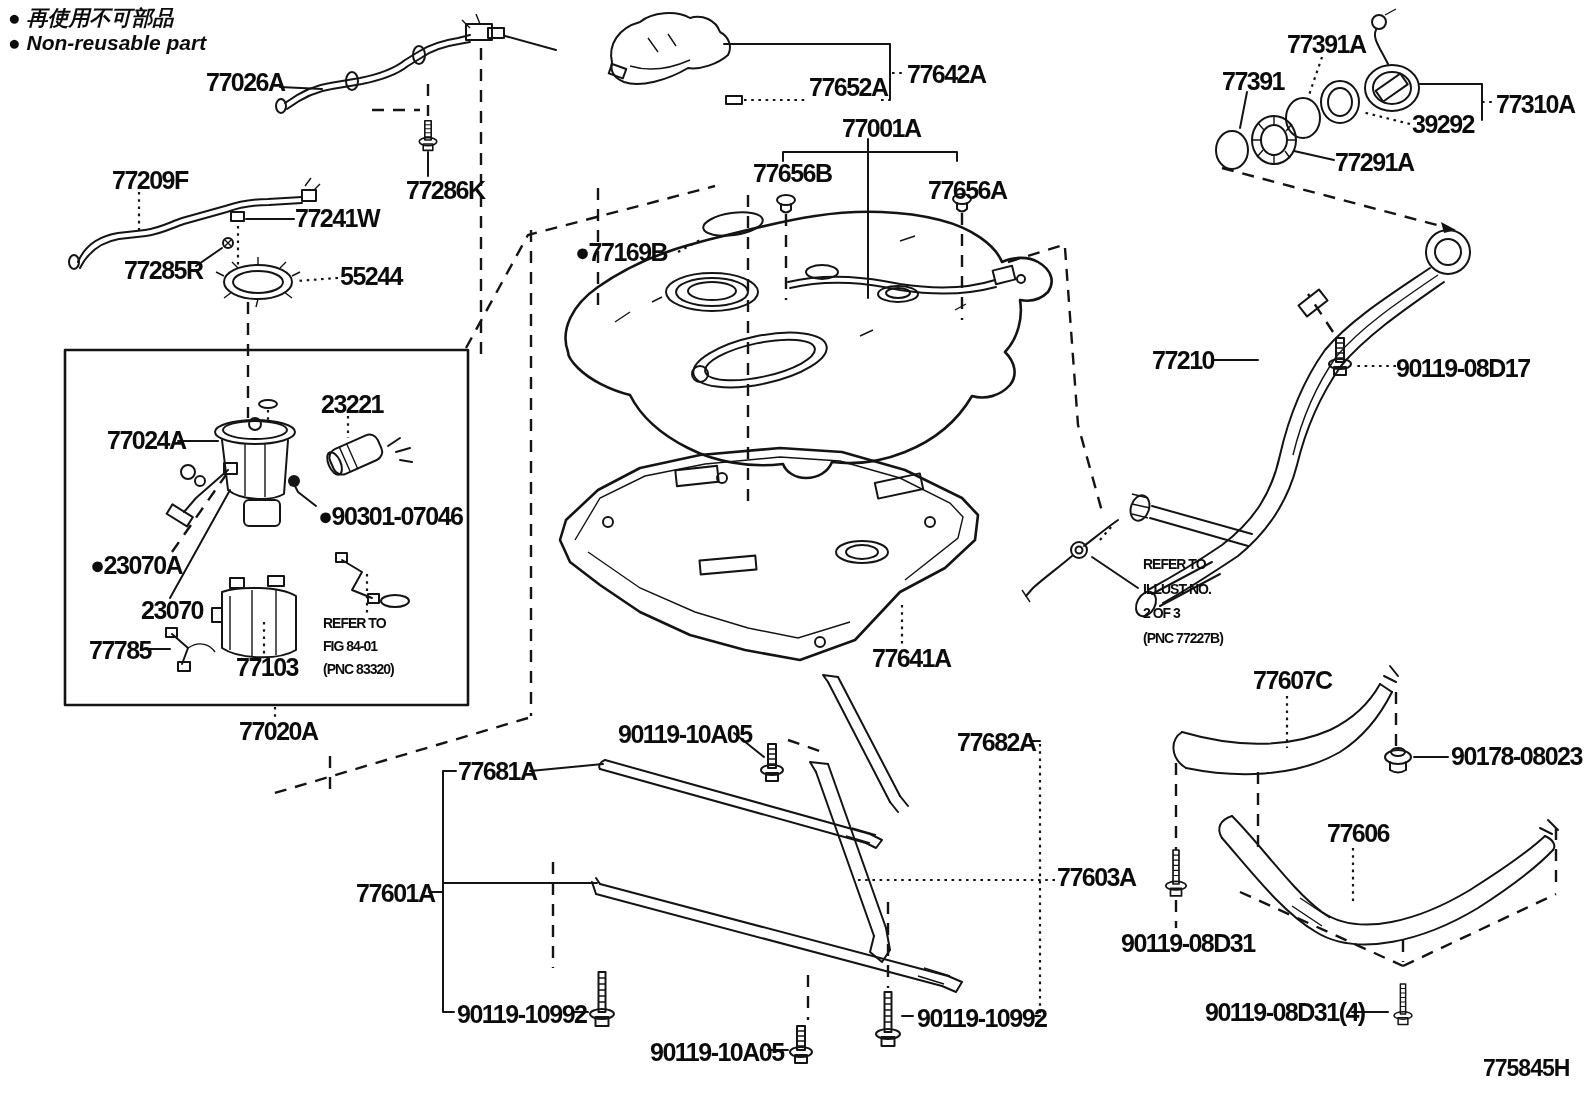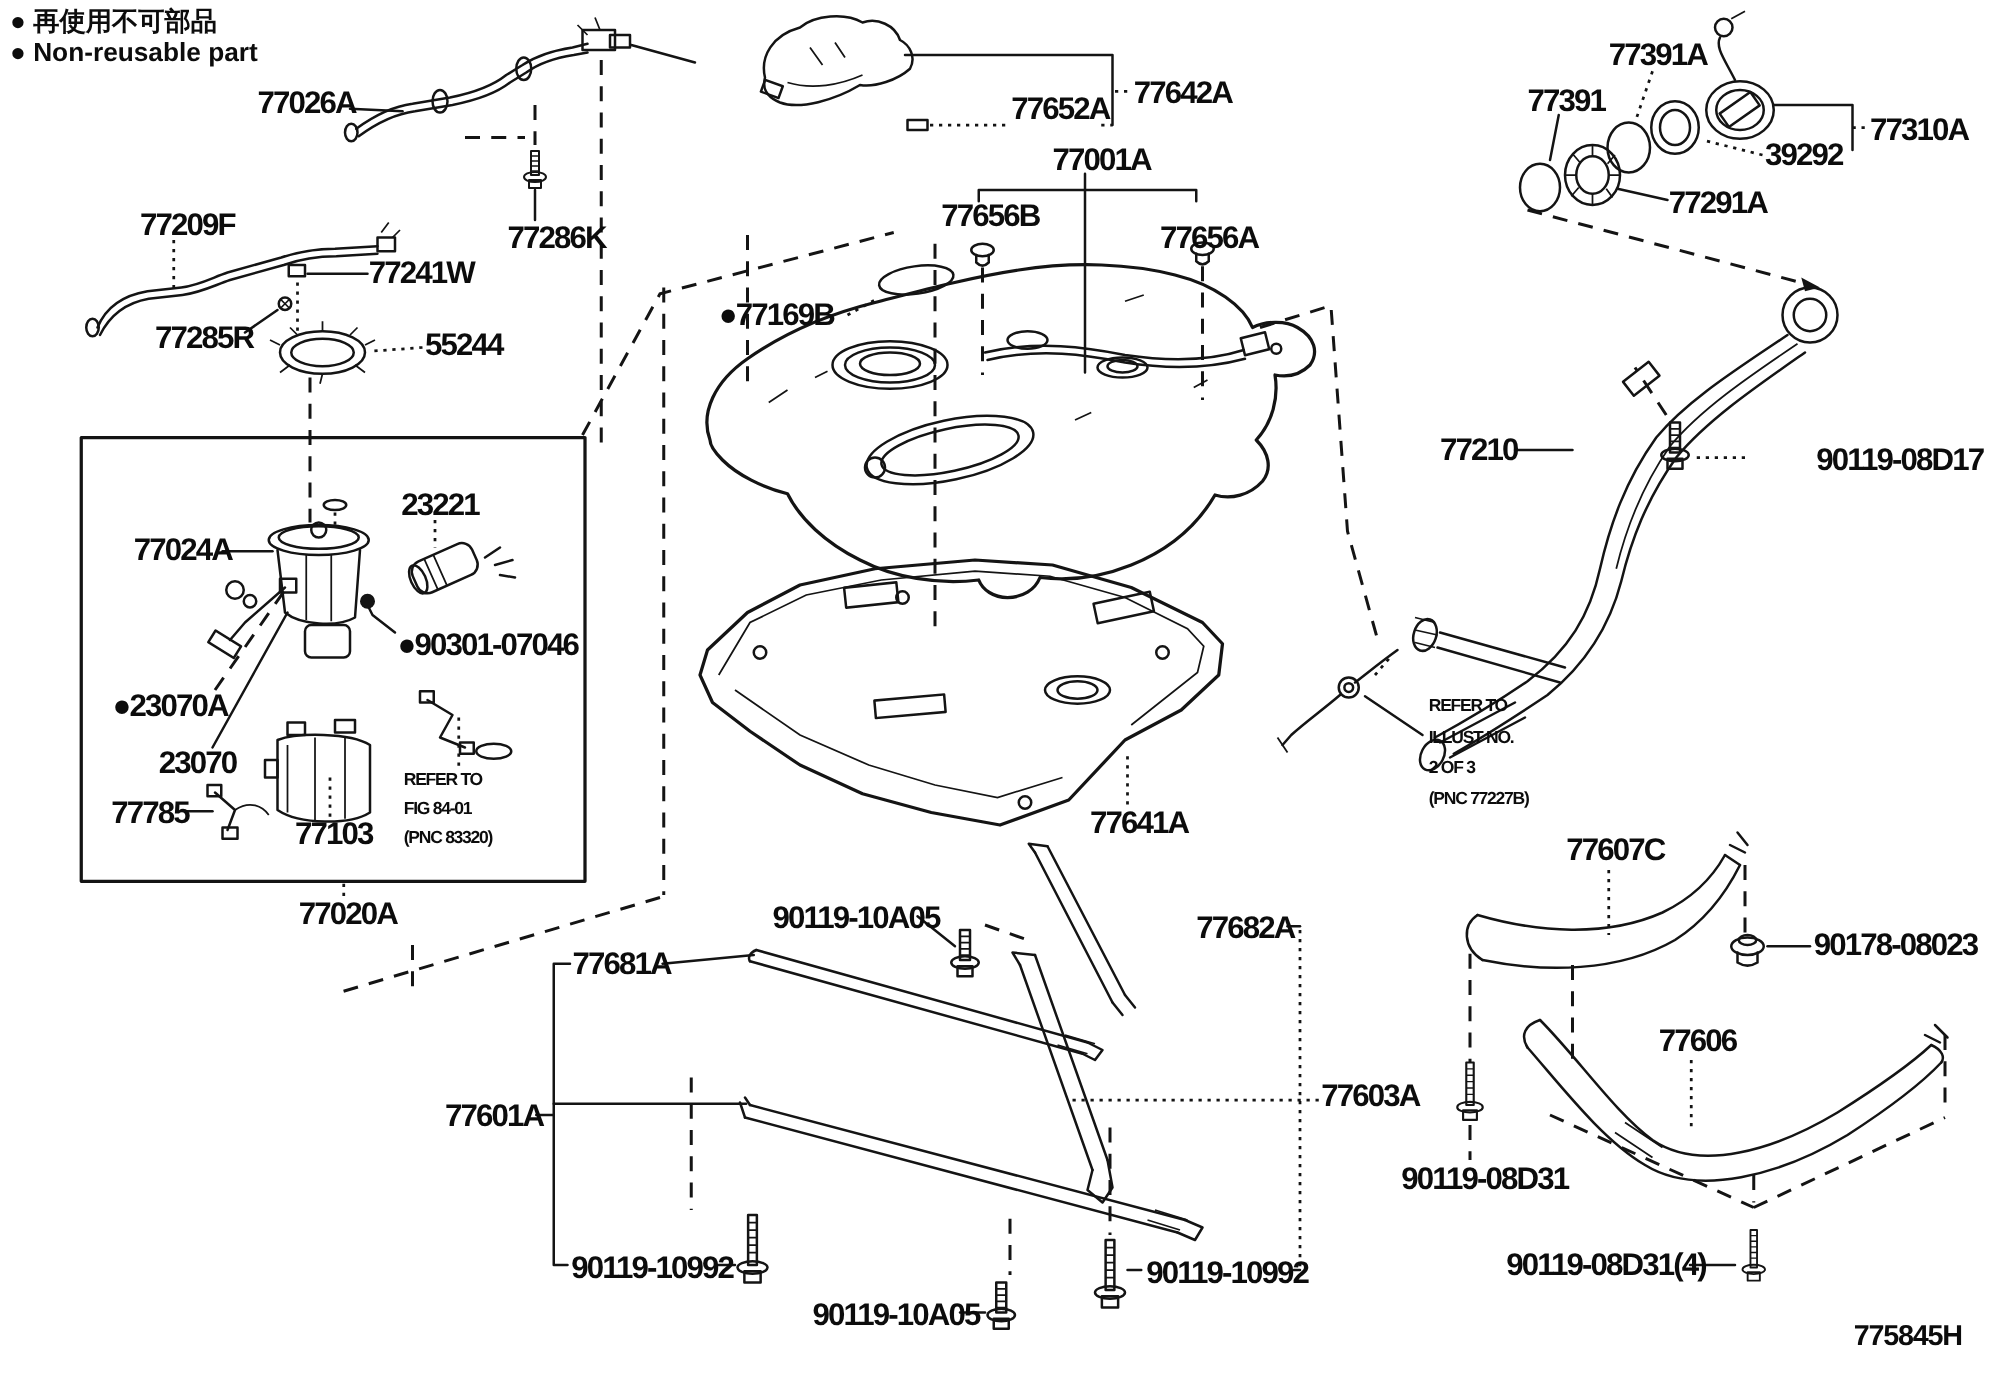"● 再使用不可部品" .legend { font-style: none -> italic }
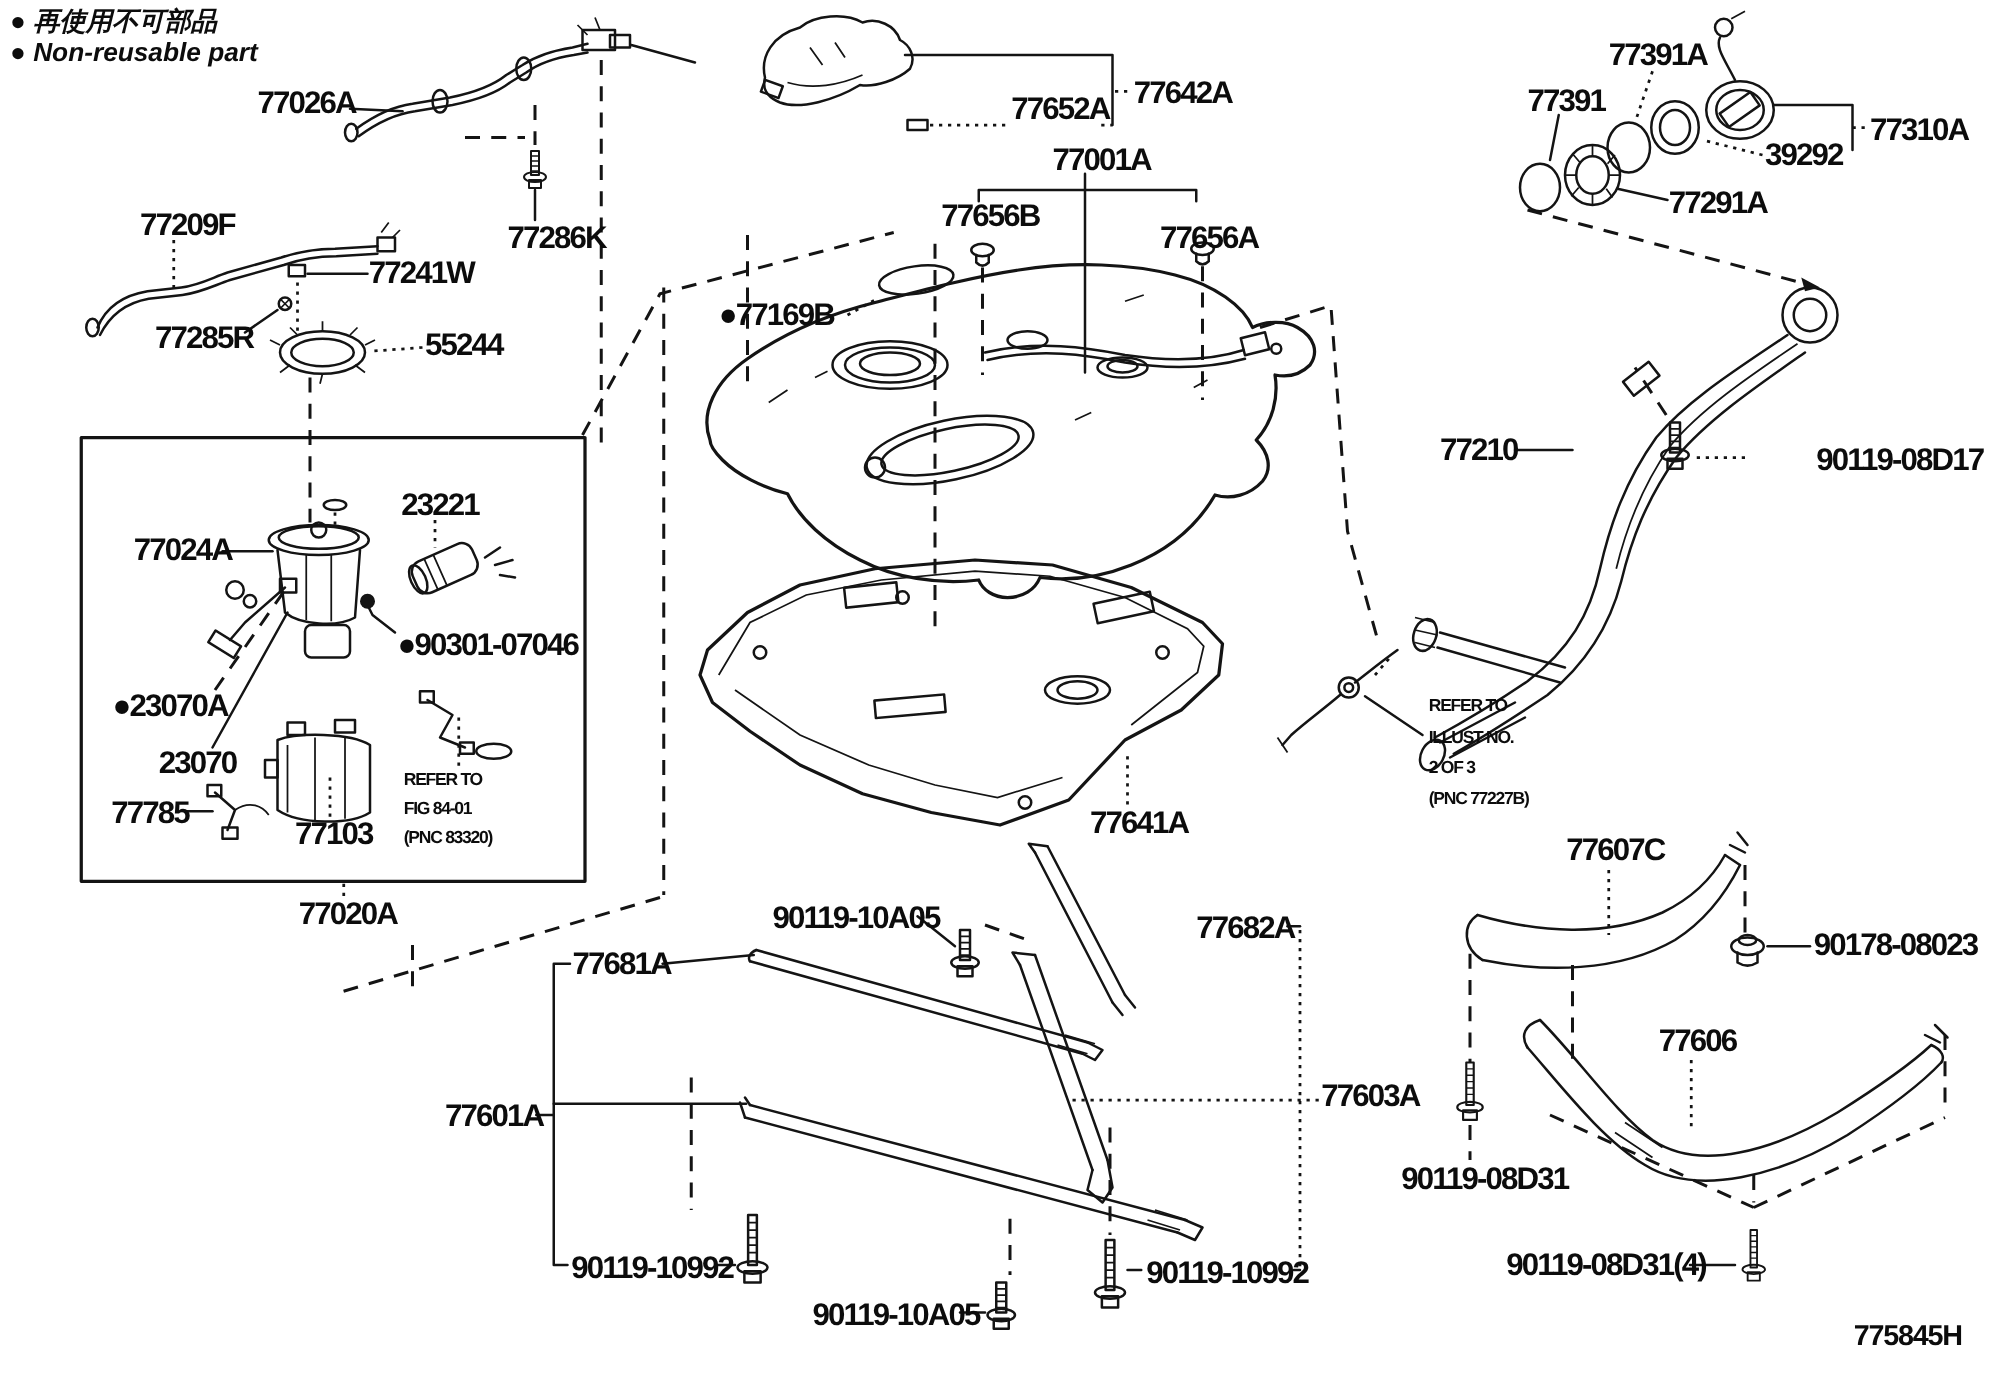"90119-08D17" div.plabel { left: 1453px -> 1396px }
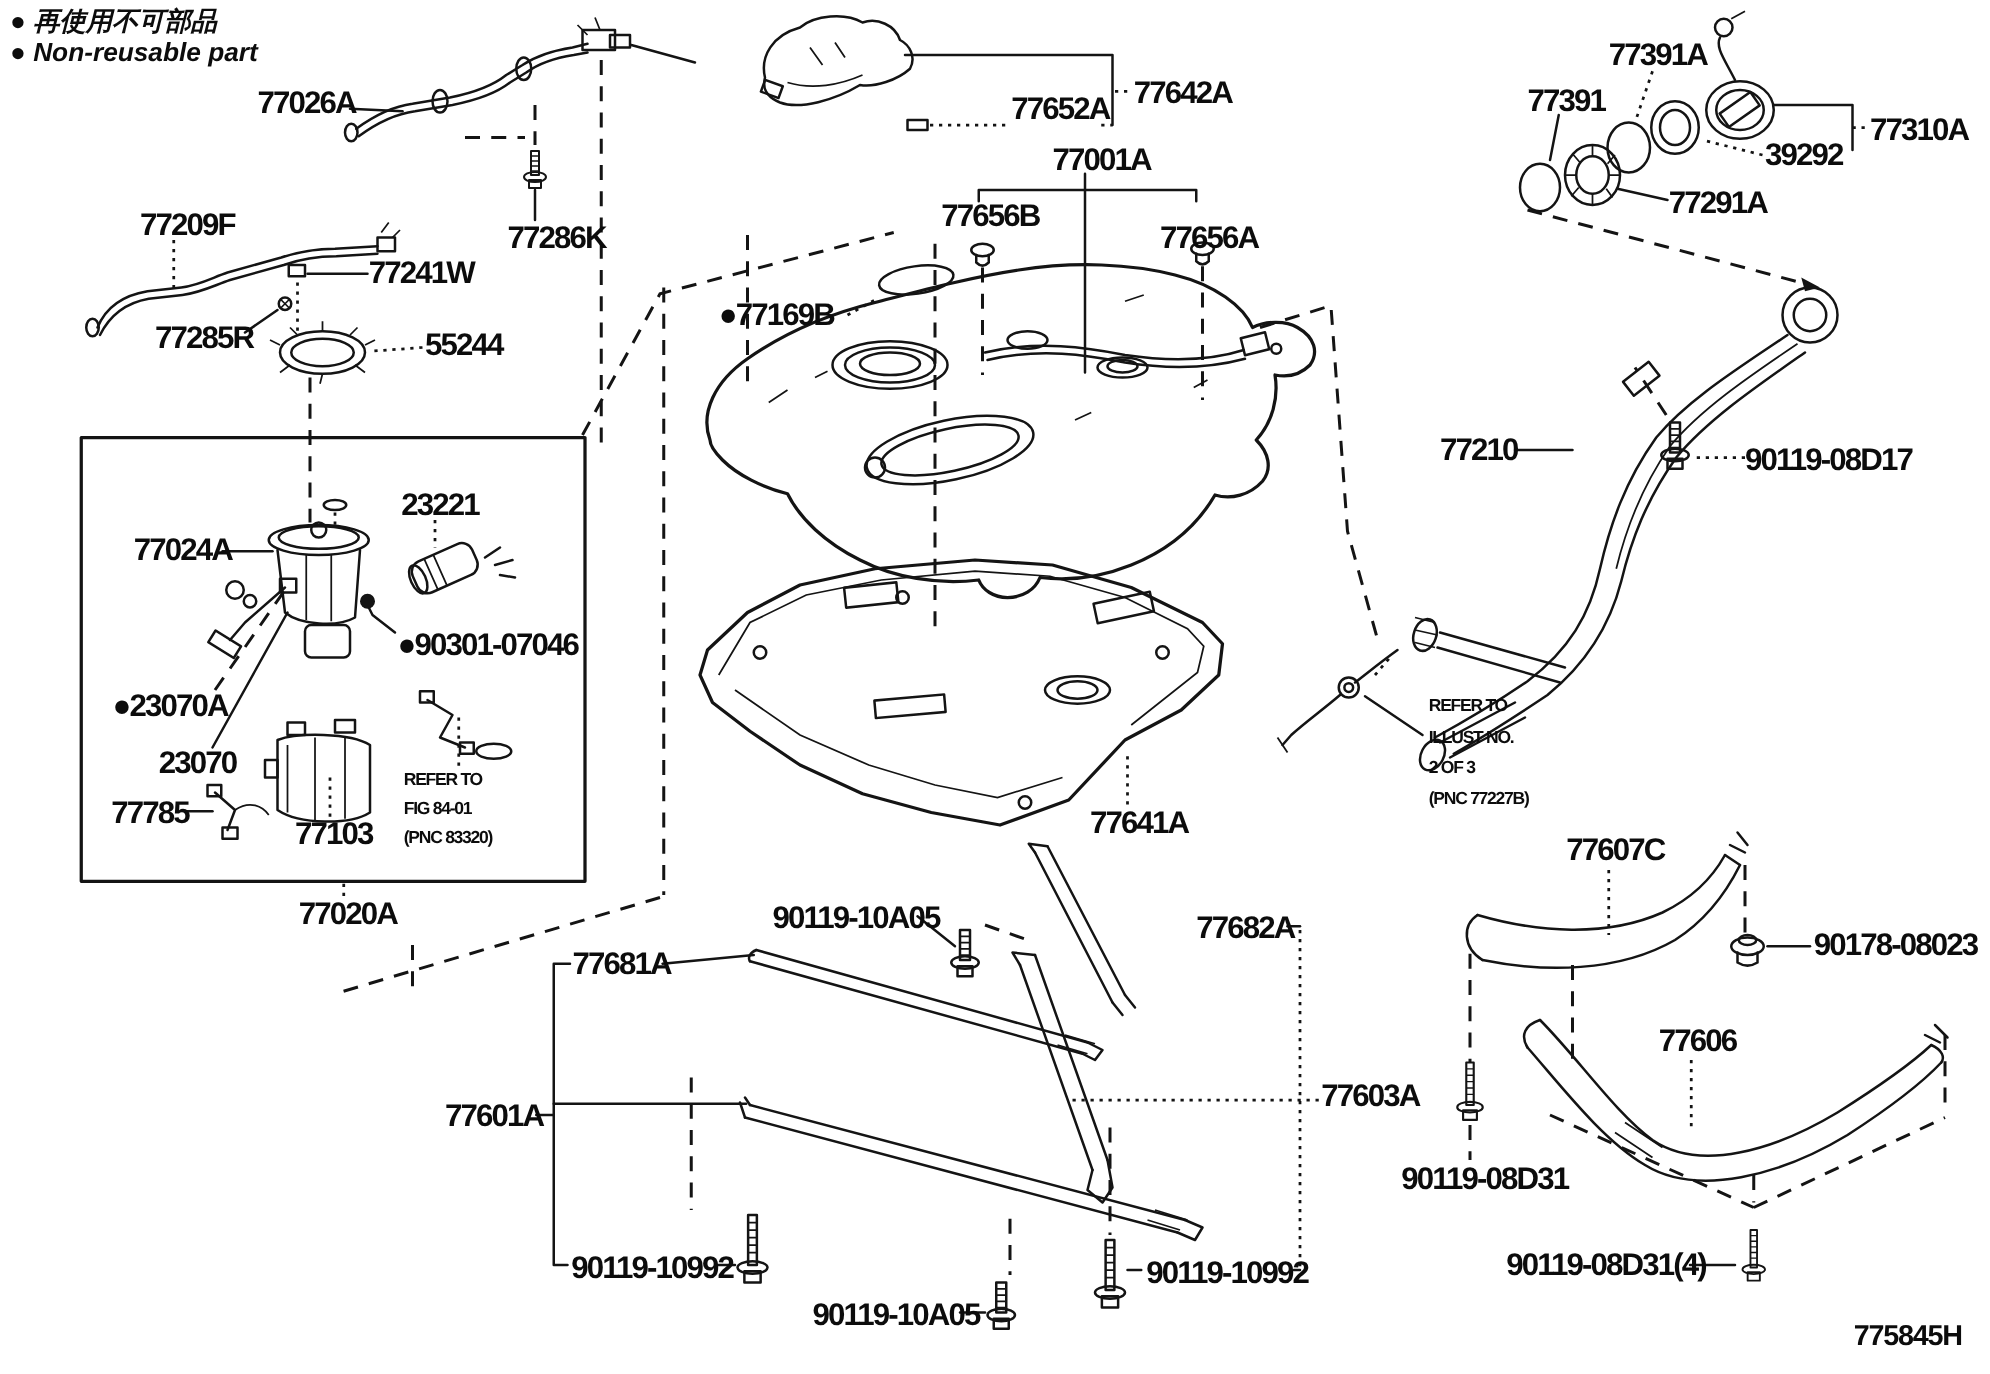"23070" div.plabel { left: 127px -> 141px }
